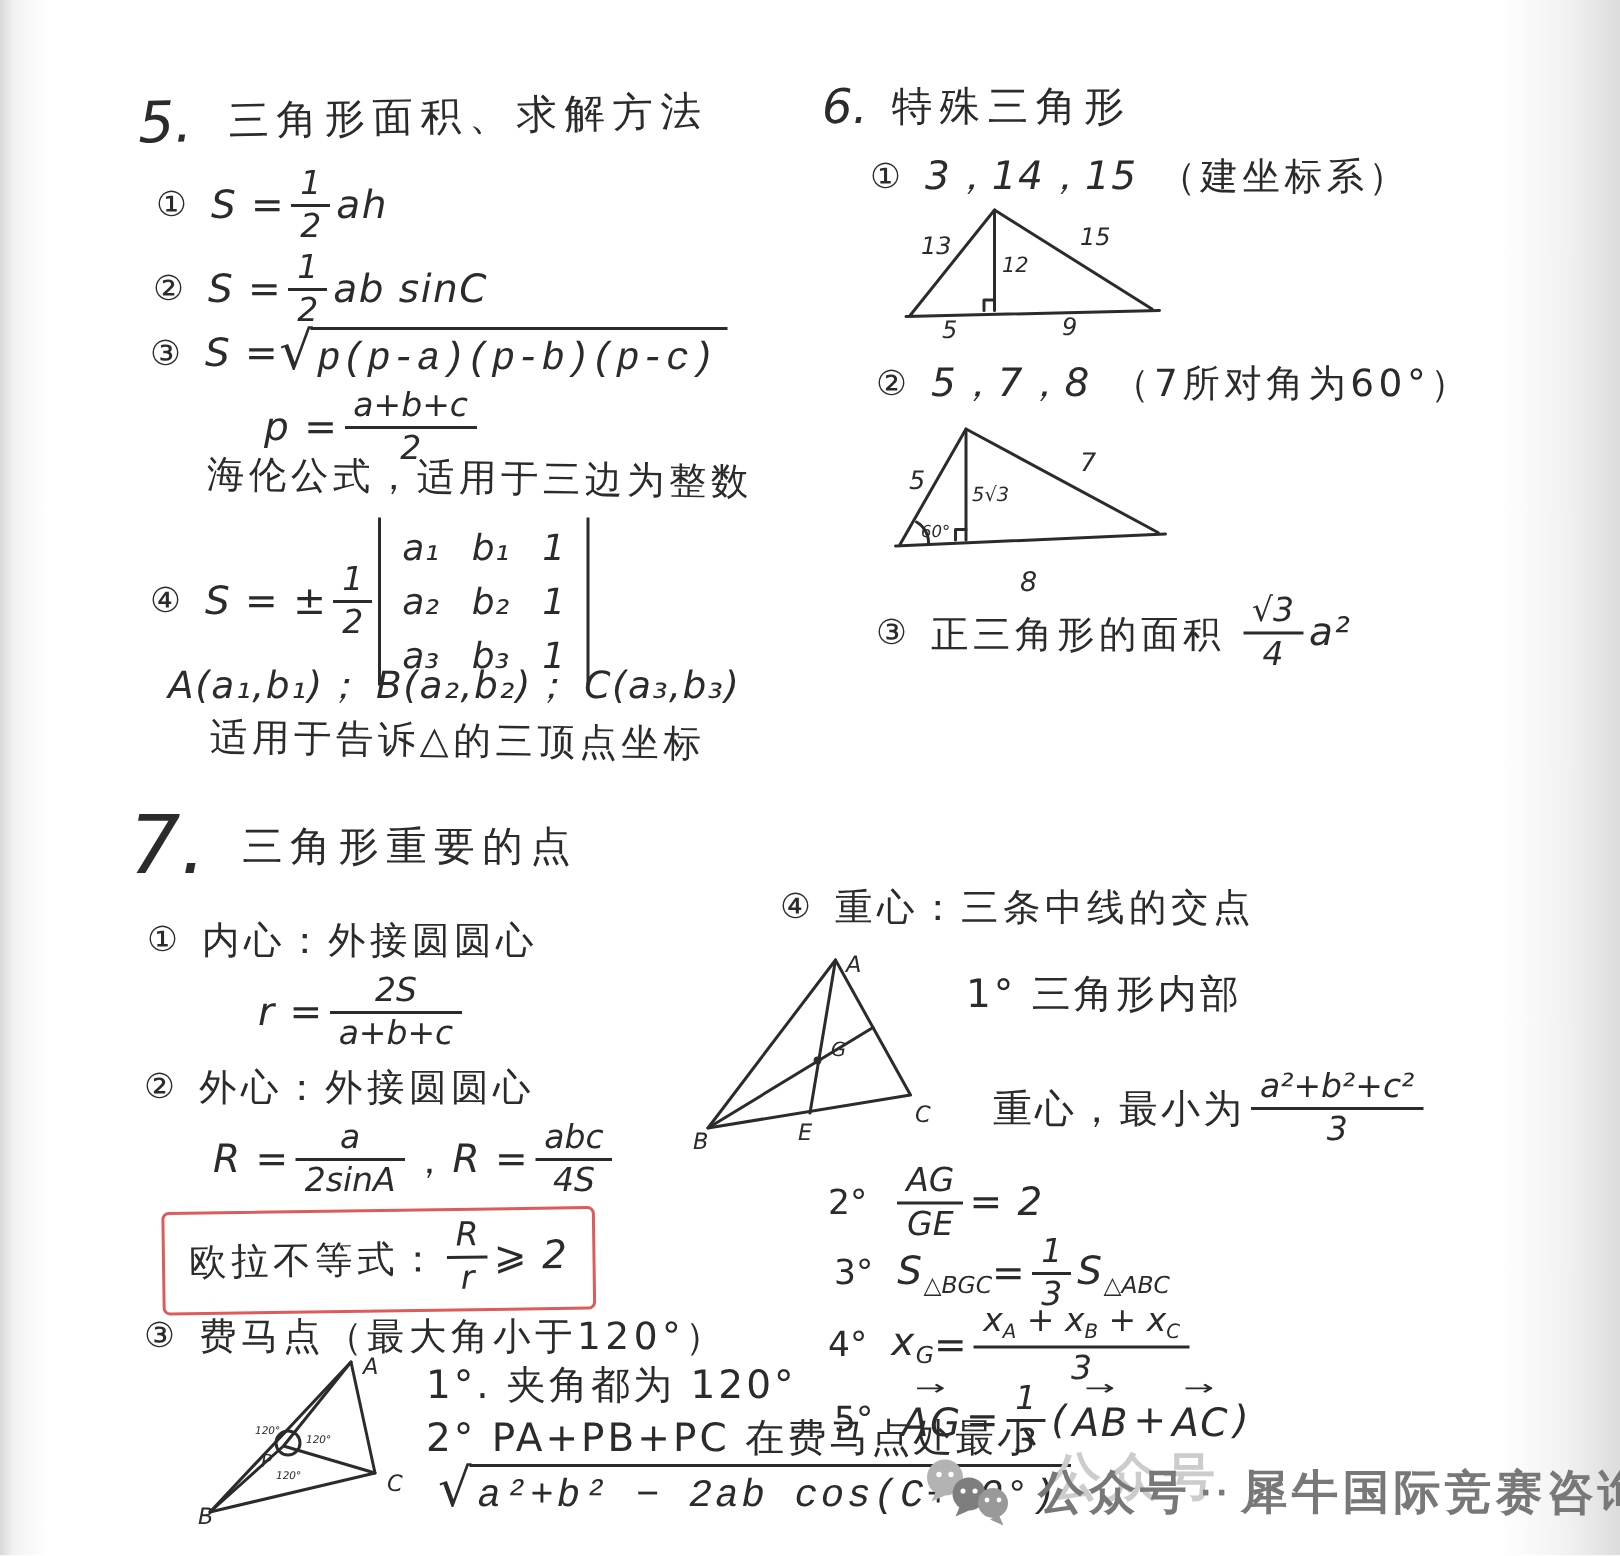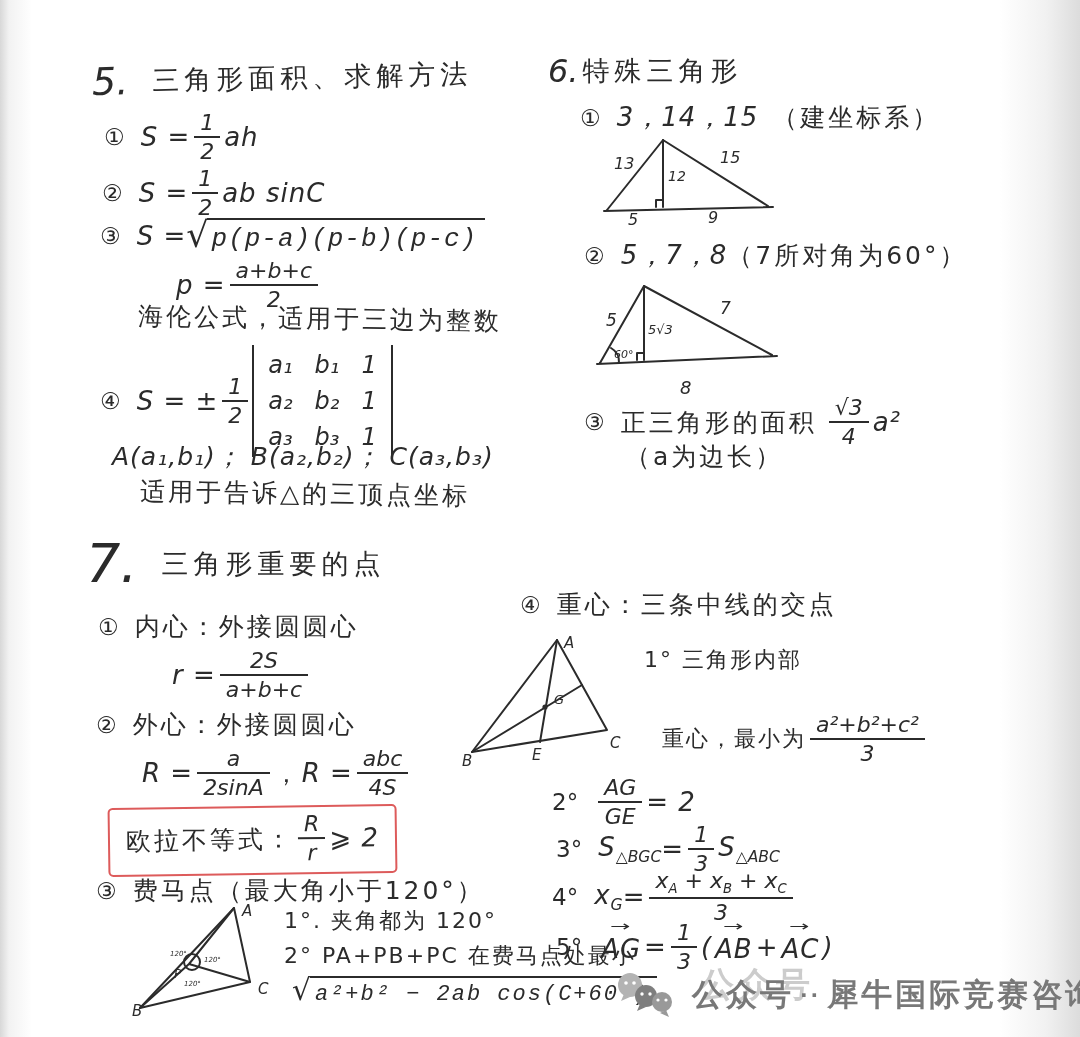"特殊三角形" span.h-title { margin-left: 4px -> 16px }
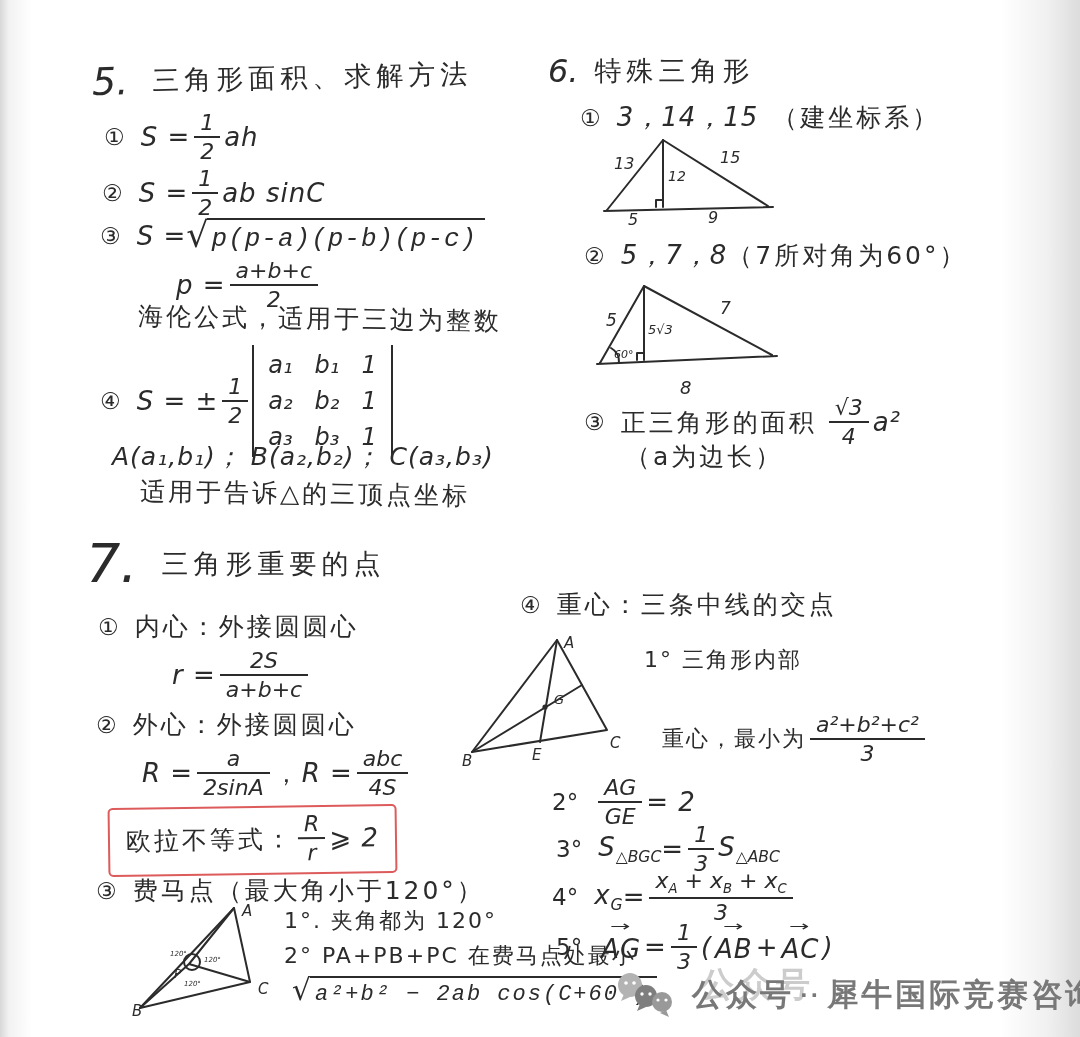"（7所对角为60°）" span.cn { margin-left: none -> 14px }
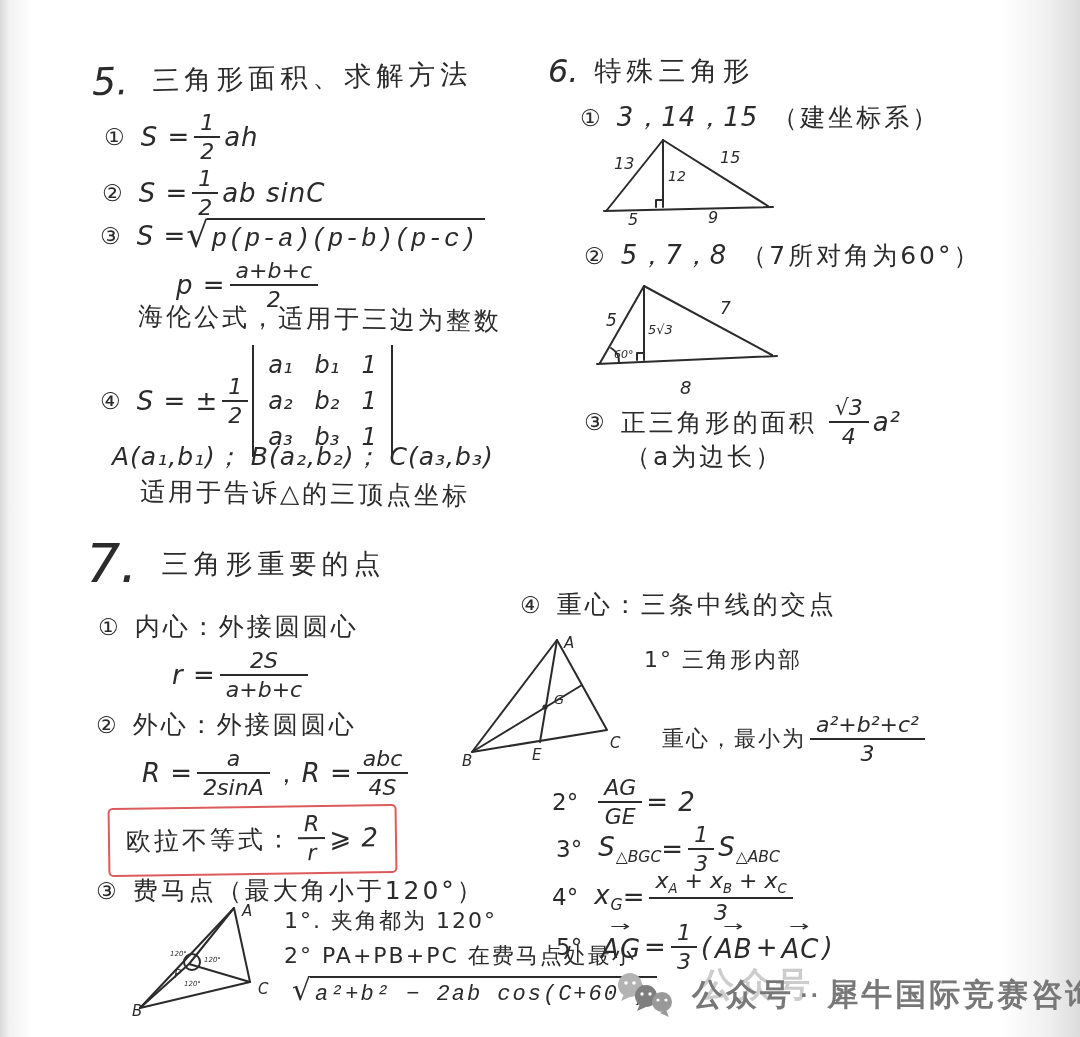"（a为边长）" div.line { html: <div> <span>（a为边长）</span> </div> -> none }
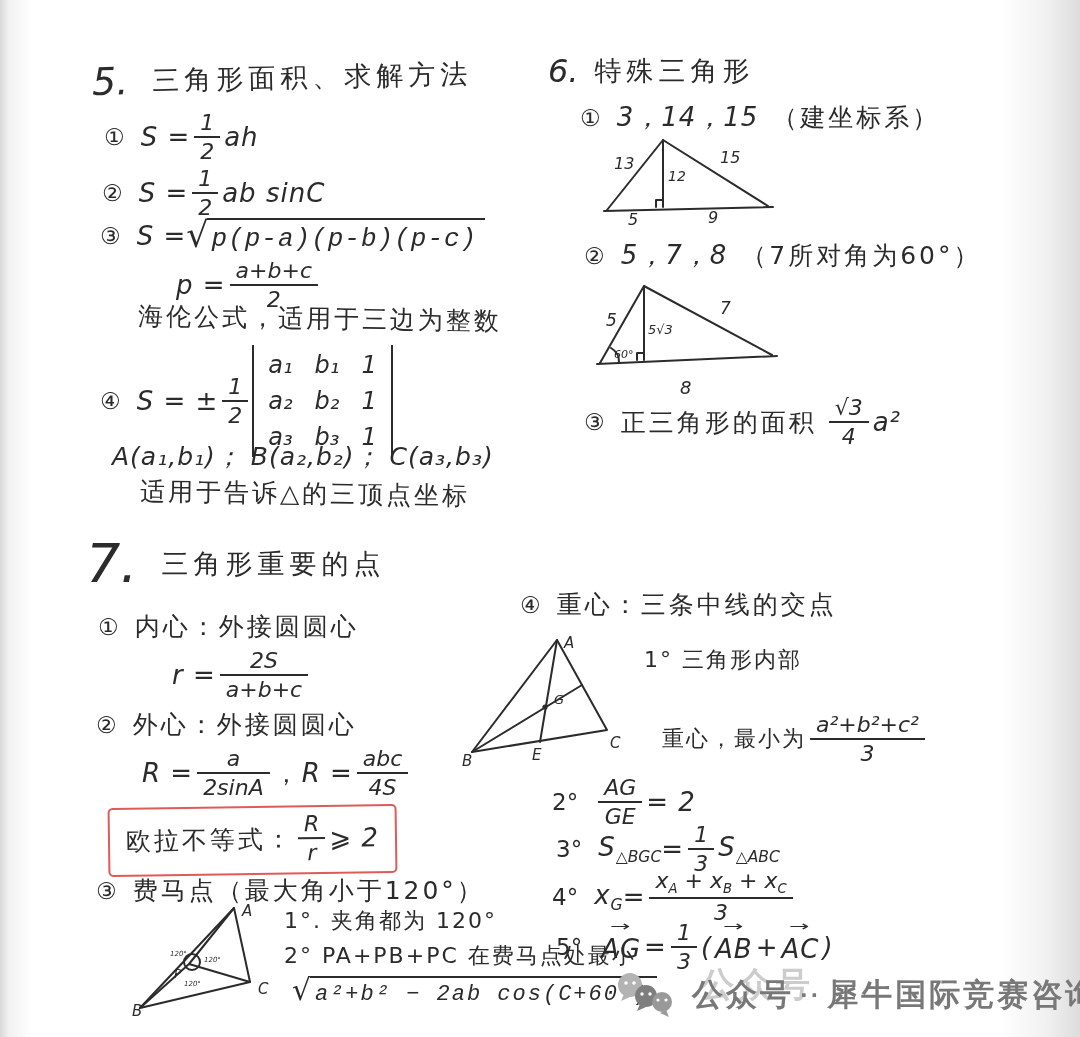"1° 三角形内部" .small { font-size: 22px -> 26px }
